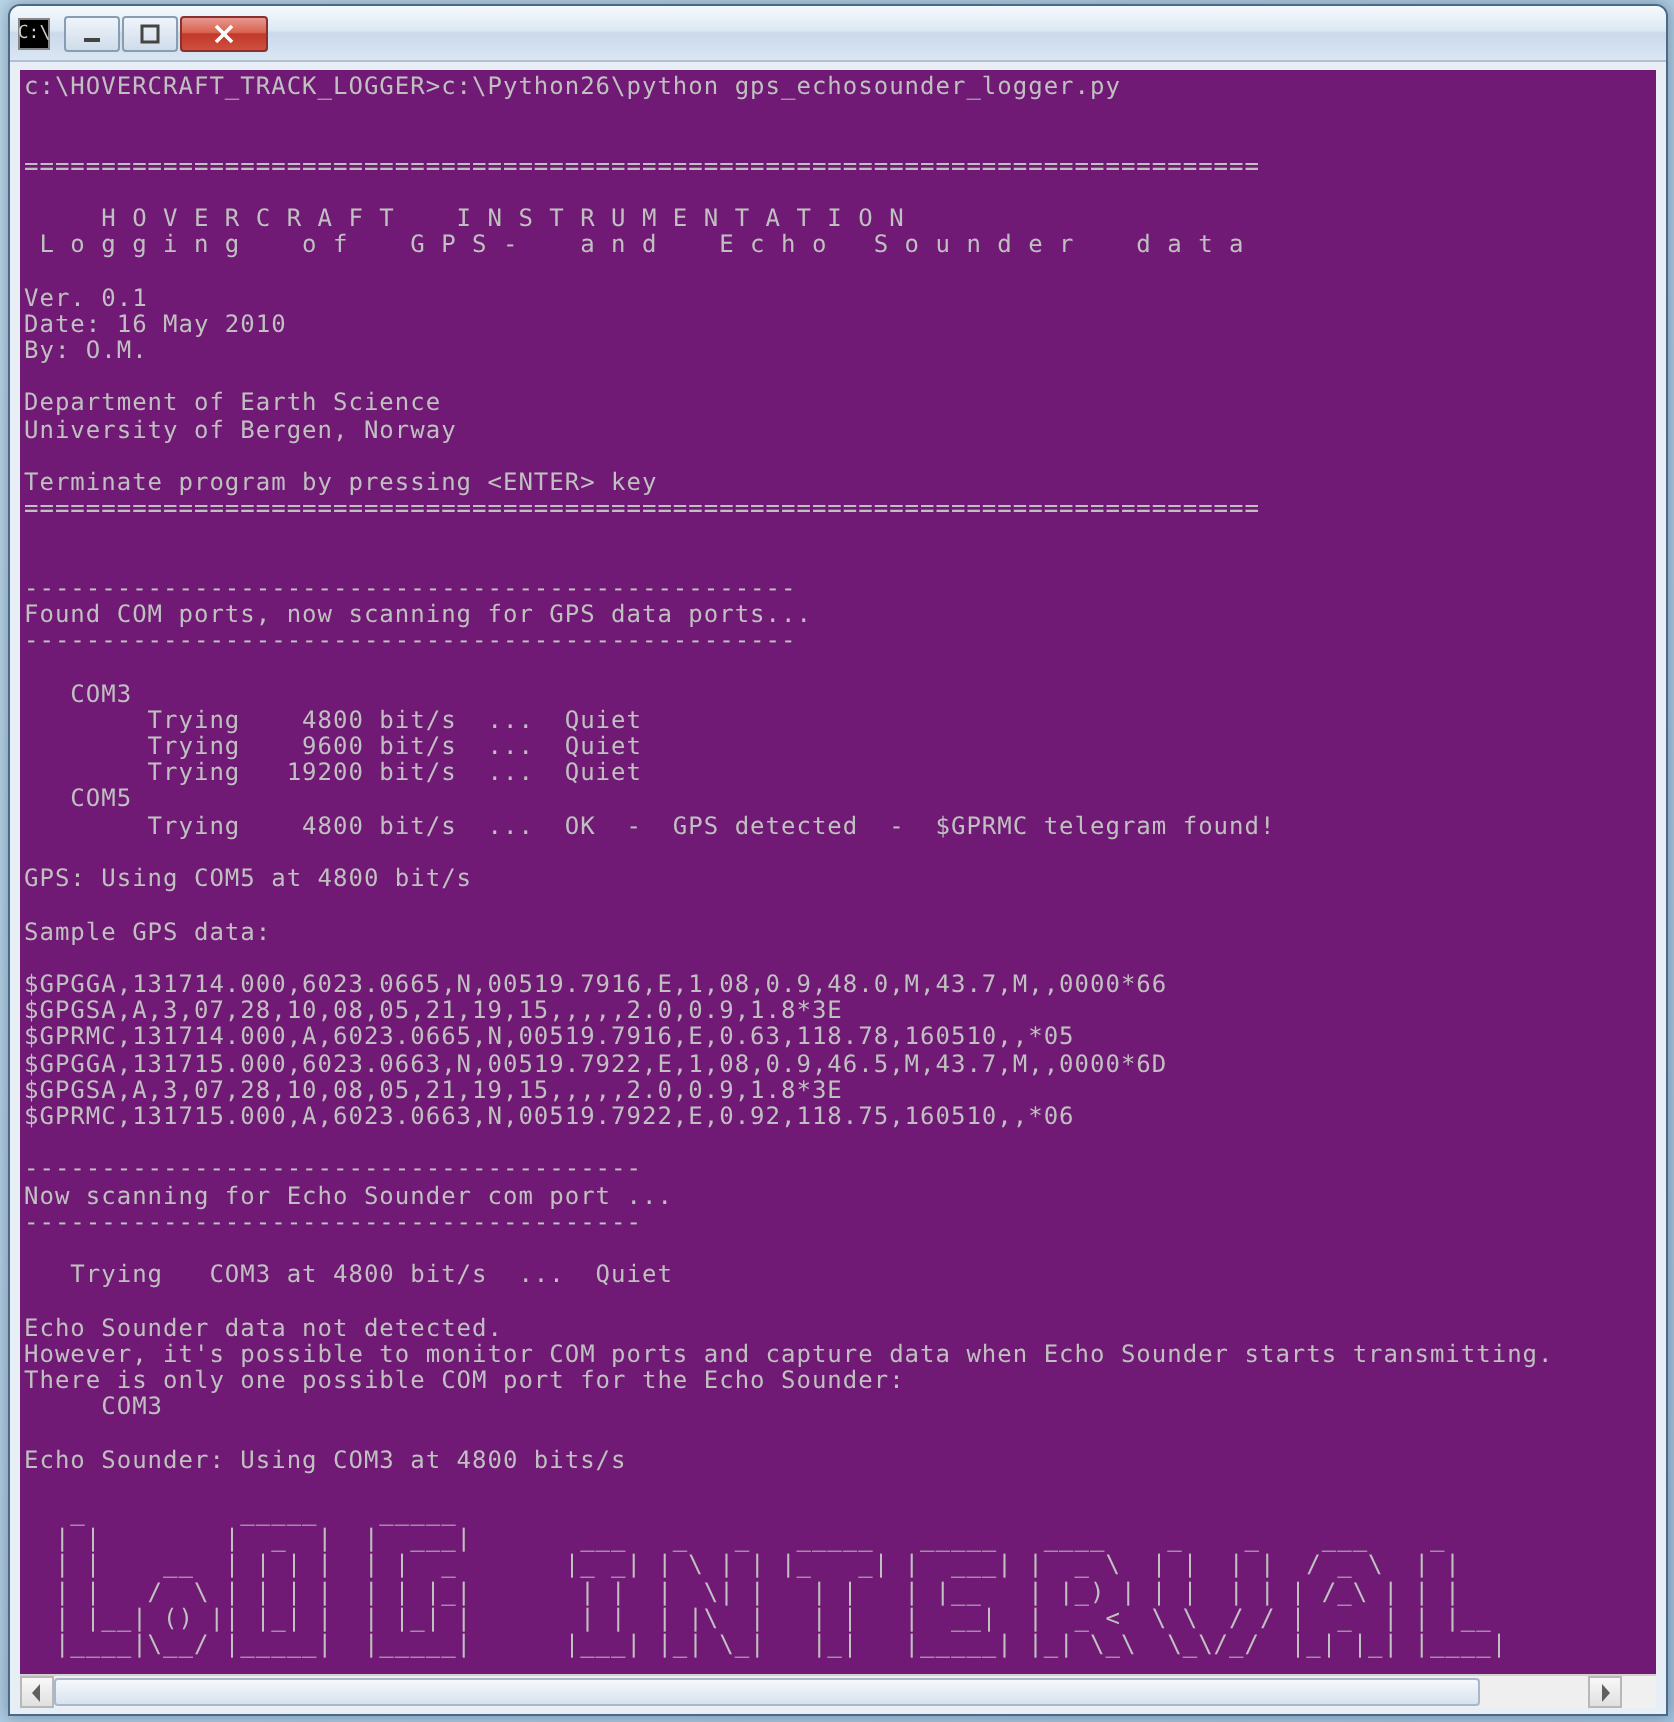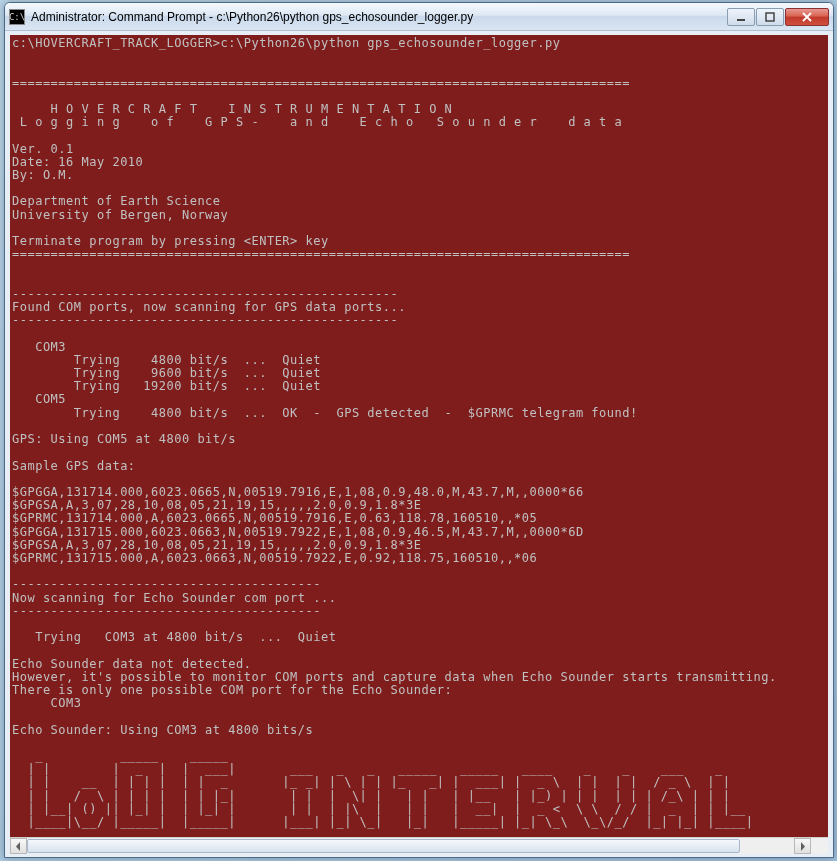"Administrator: Command Prompt -" div.title-text { html: <div>Administrator: Command Prompt - c:\Python26\python gps_echosounder_logger.py</div> -> none }
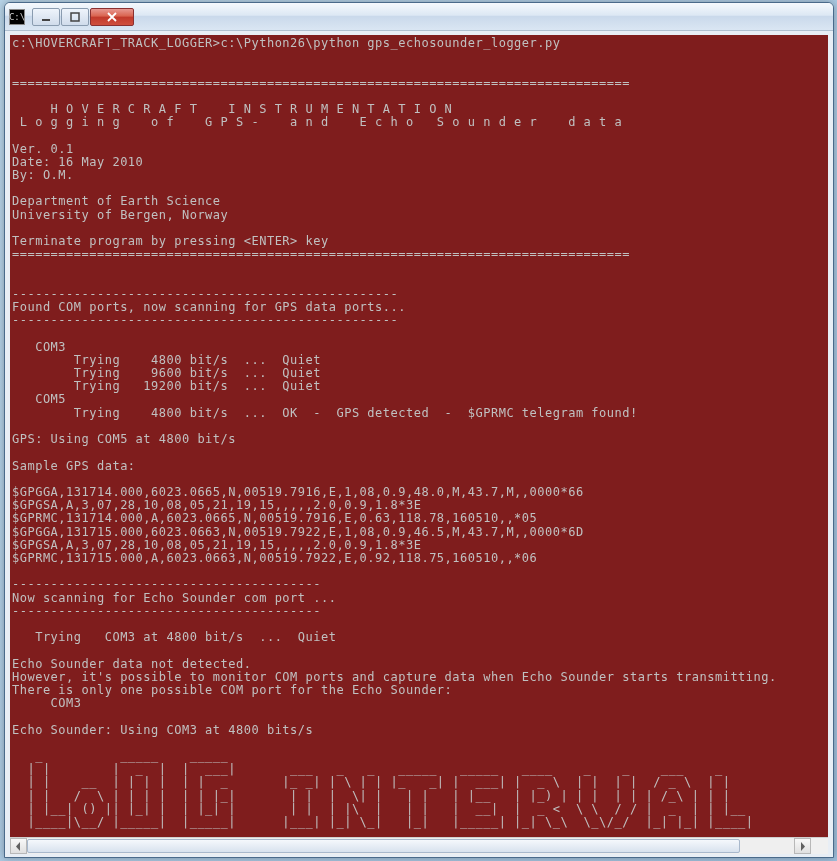"c:\HOVERCRAFT_TRACK_LOGGER>c:\Python26\p" .client { background: #7f1d1d -> #701a75 }
